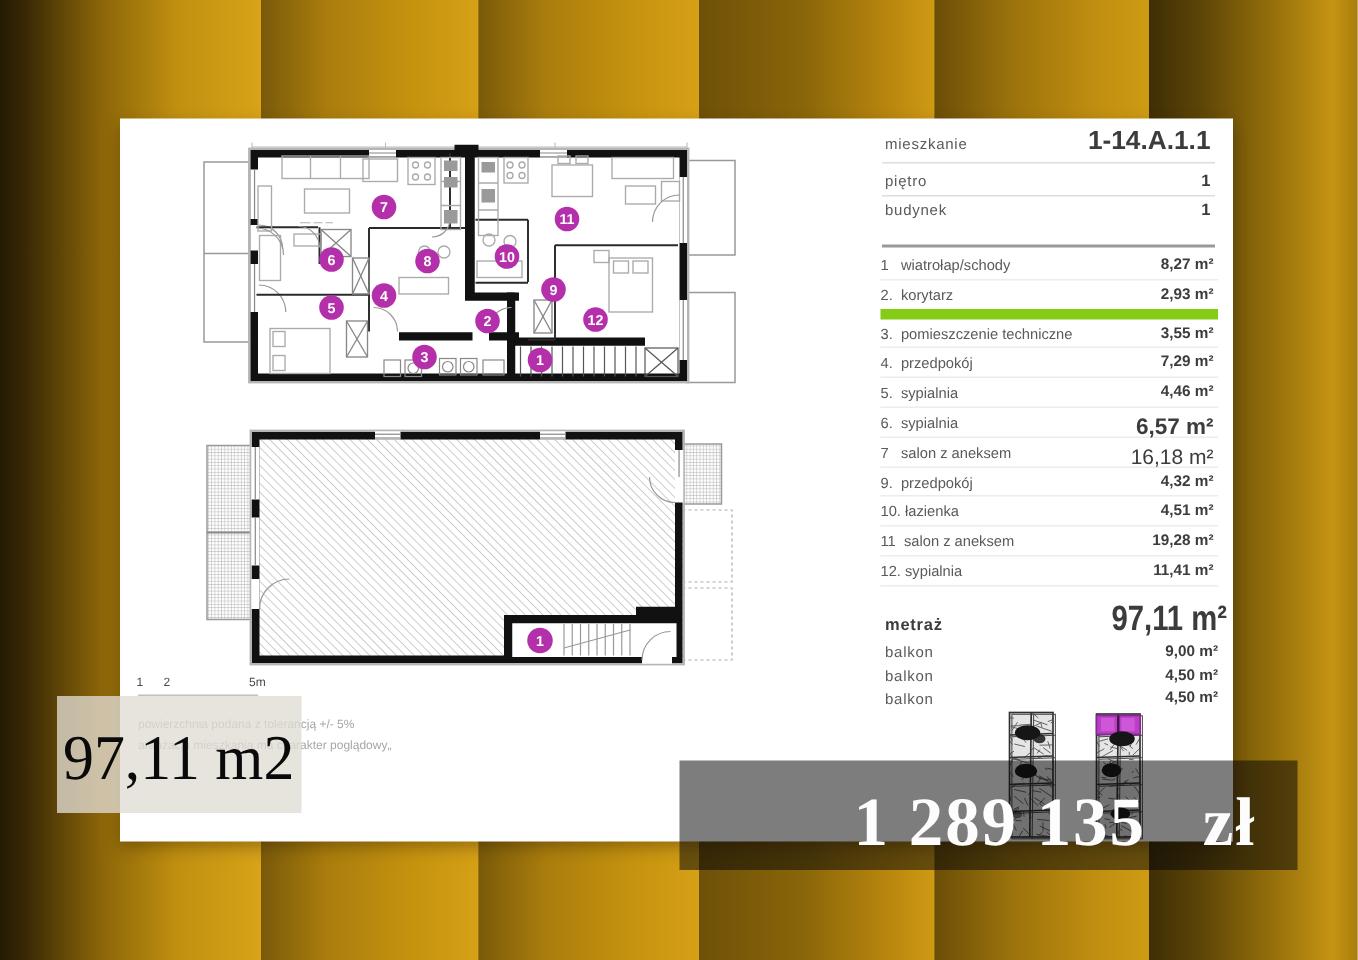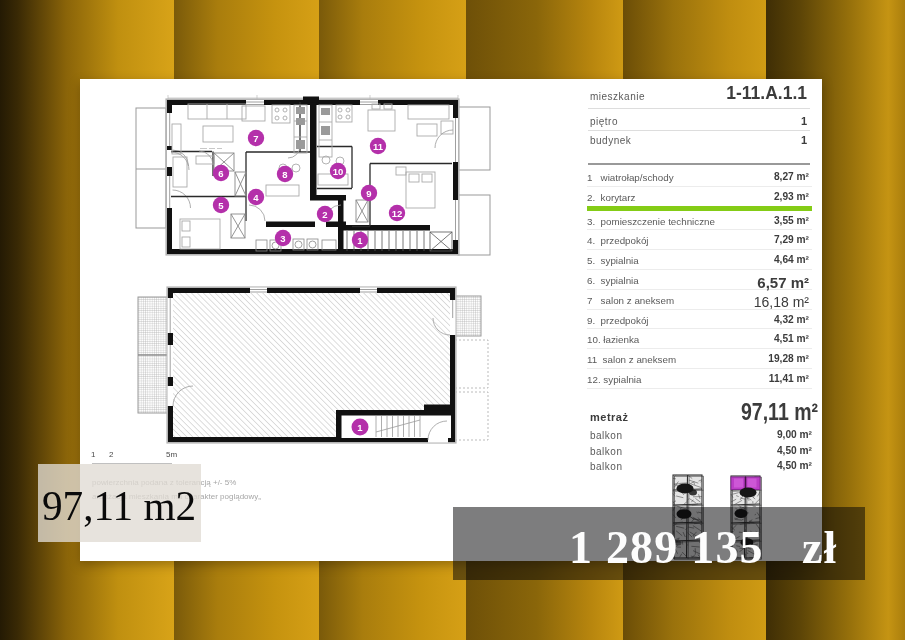"1-11.A.1.1" div.abs { text: 1-11.A.1.1 -> 1-14.A.1.1 }
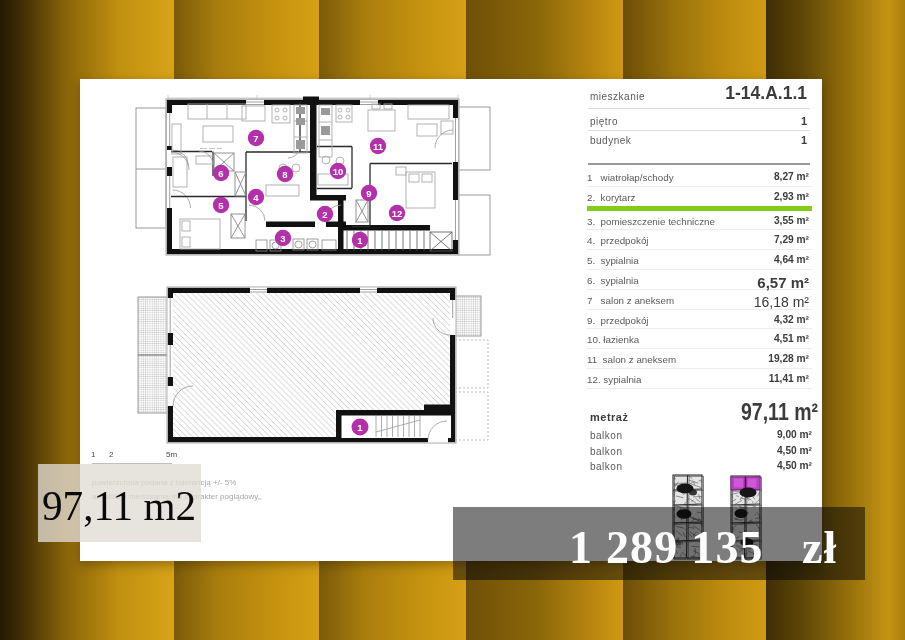"2. korytarz" div { border-bottom: 5px solid #84cc16 -> 7px solid #84cc16 }
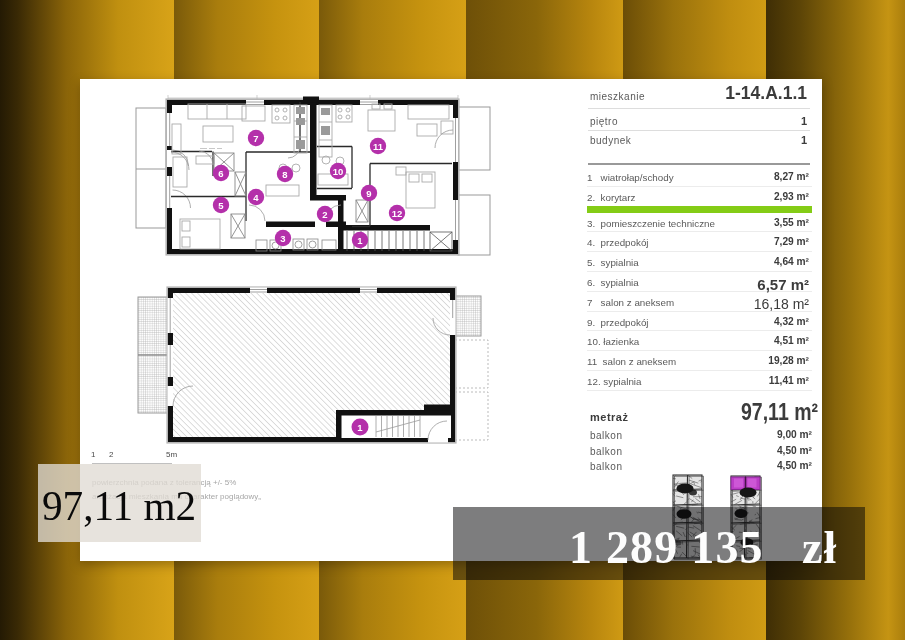"4,64 m²" span { text: 4,64 -> 4,46 }
